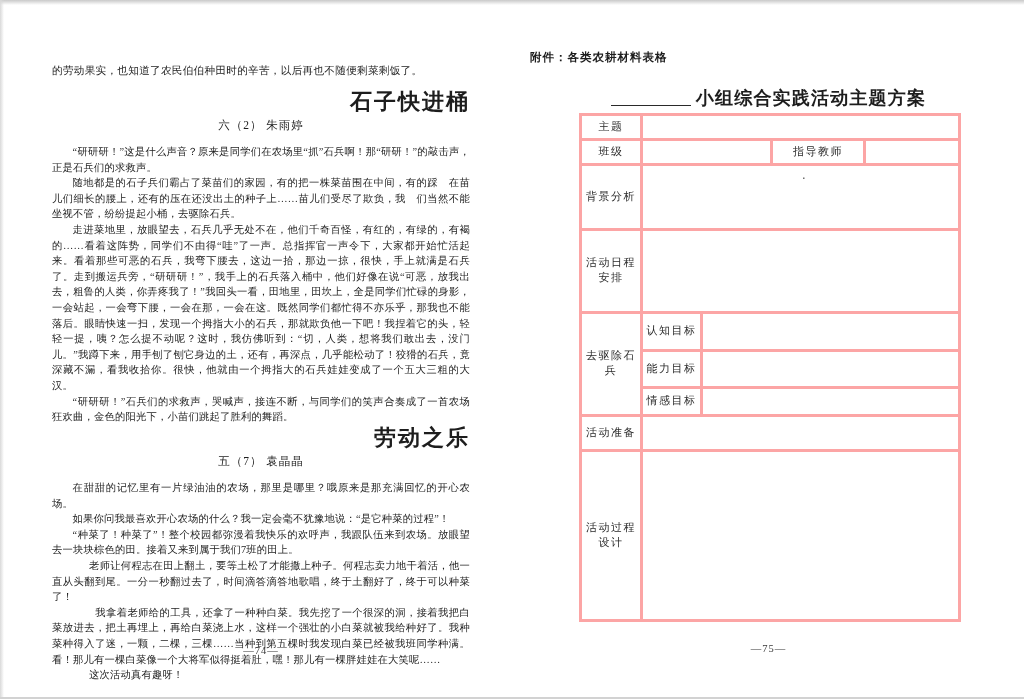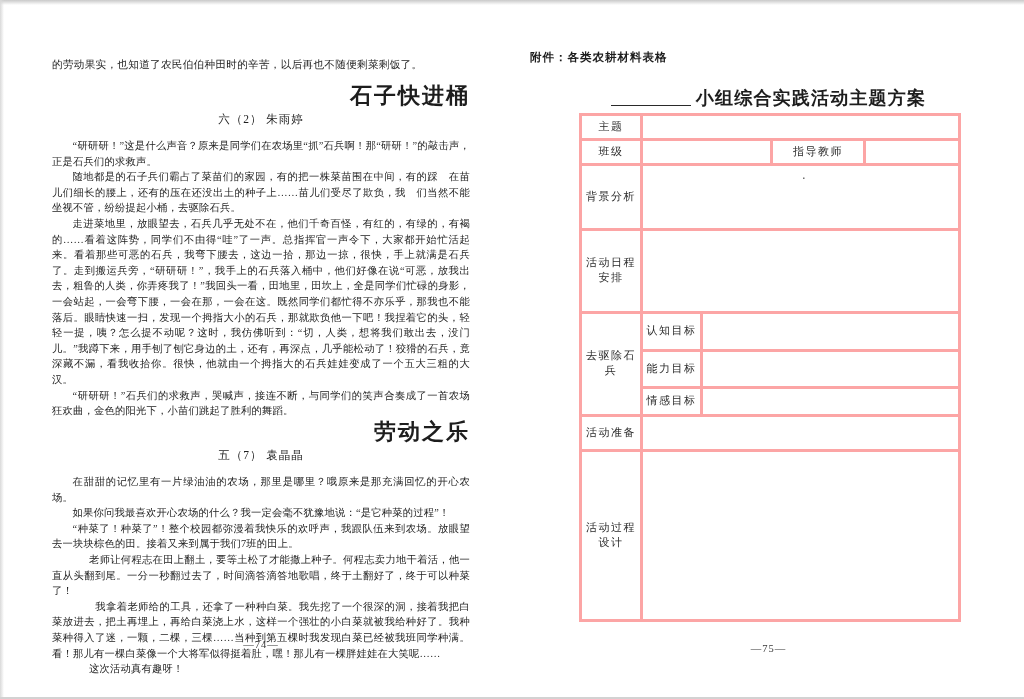"的劳动果实，也知道了农民伯伯种田时的辛苦，以后再也不随便剩菜剩饭了。" .page-left { top: 46px -> 52px }
